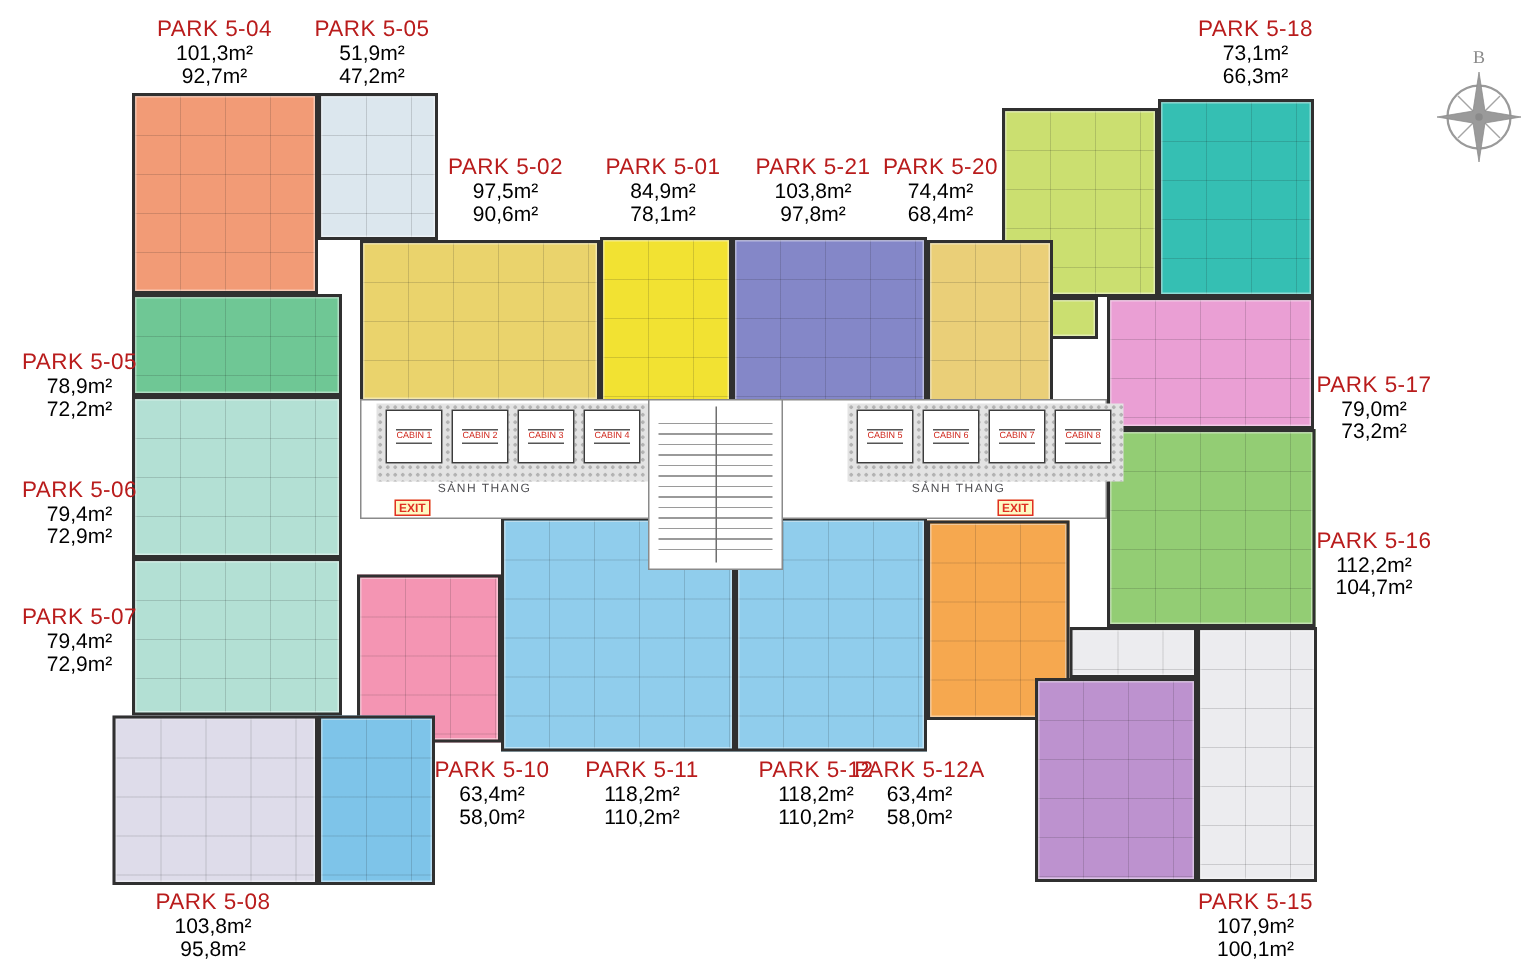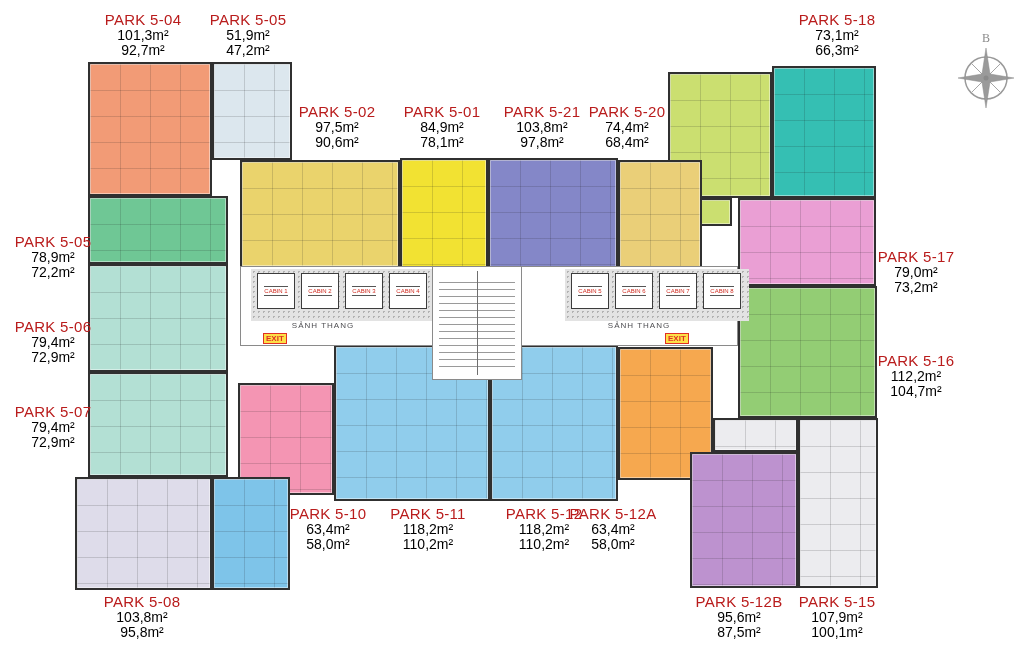"EXIT" .exit-label { background: #fde047 -> #fef9c3 }
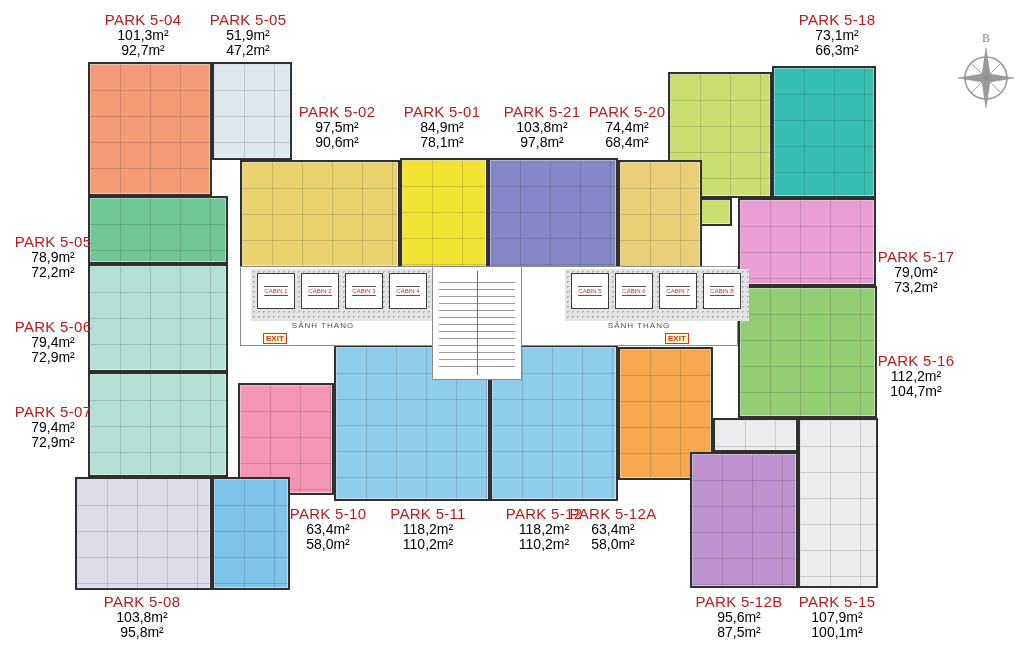"PARK 5-12B" div.ulabel { html: <div> <div>PARK 5-12B</div> <div>95,6m²</div> <div>87,5m²</div> </div> -> none }
